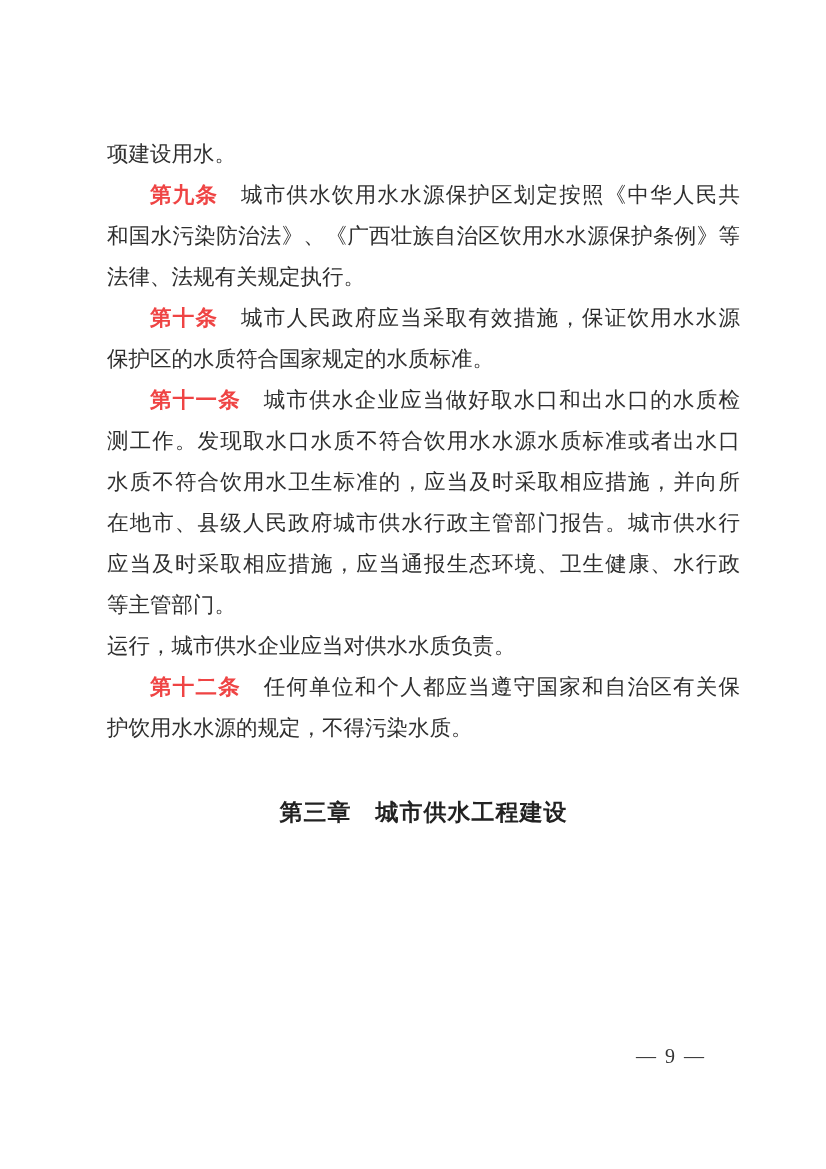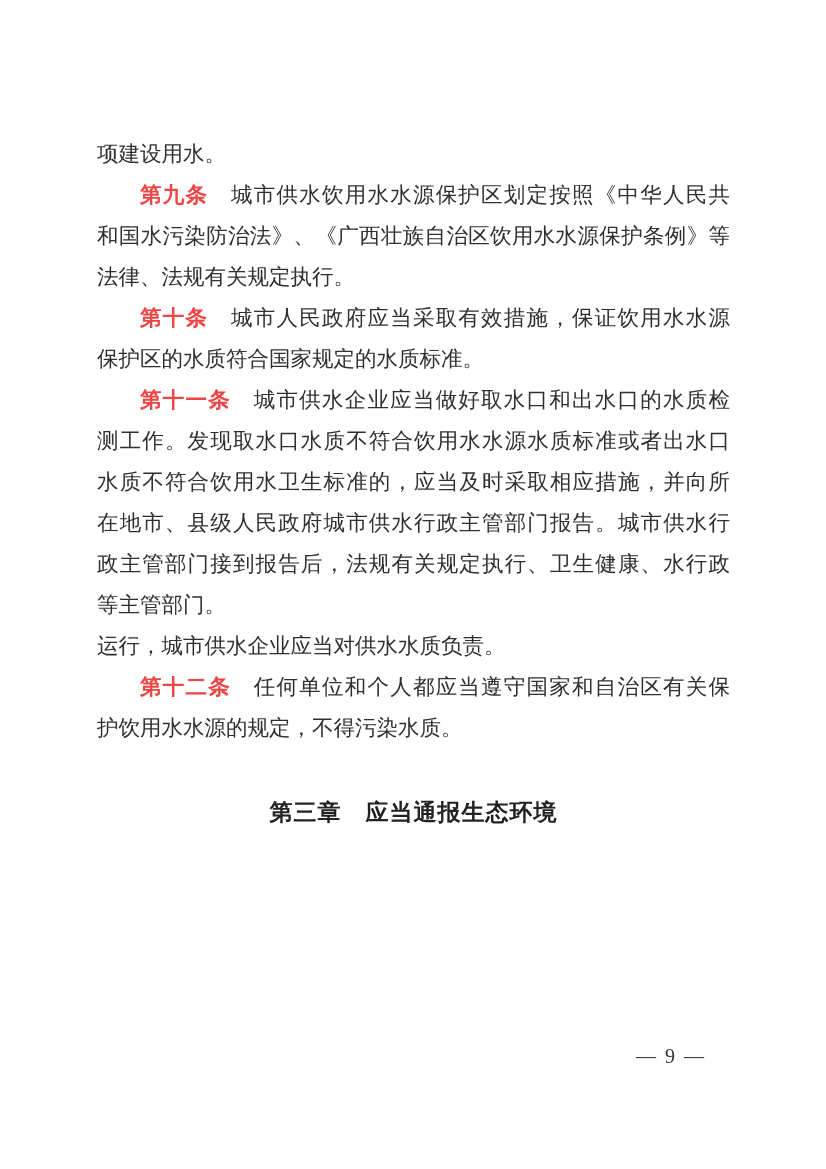"项建设用水。" .text-block { left: 97px -> 107px }
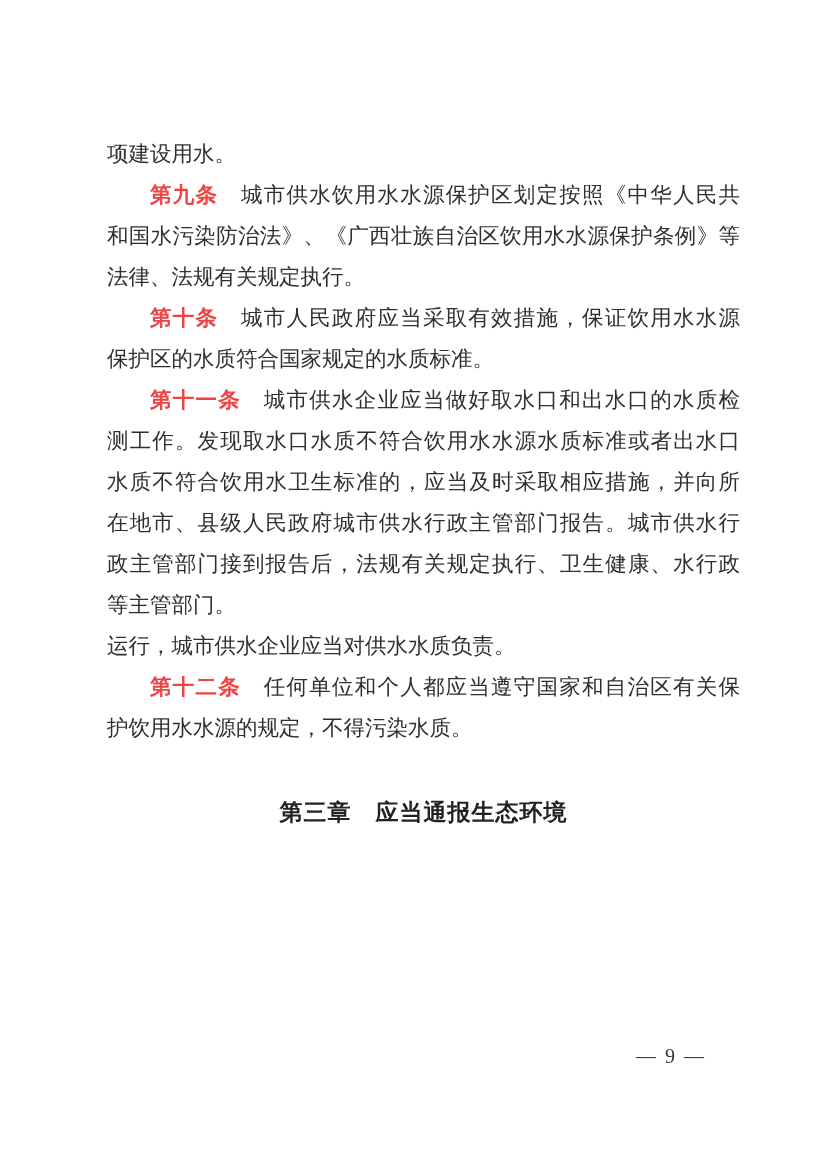"政主管部门接到报告后，法规有关规定执行、卫生健康、水行政" span { text: 政主管部门接到报告后，法规有关规定执行 -> 应当及时采取相应措施，应当通报生态环境 }
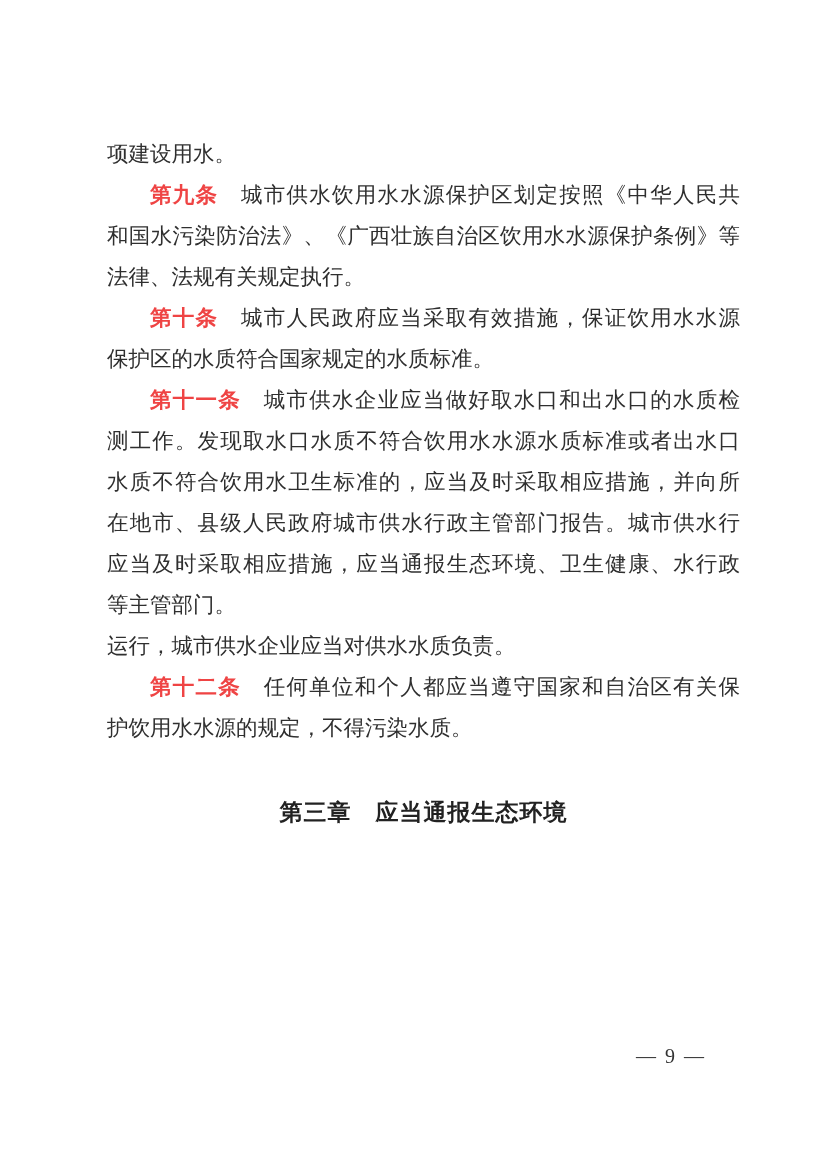"第三章 应当通报生态环境" div.chapter-heading { text: 应当通报生态环境 -> 城市供水工程建设 }
